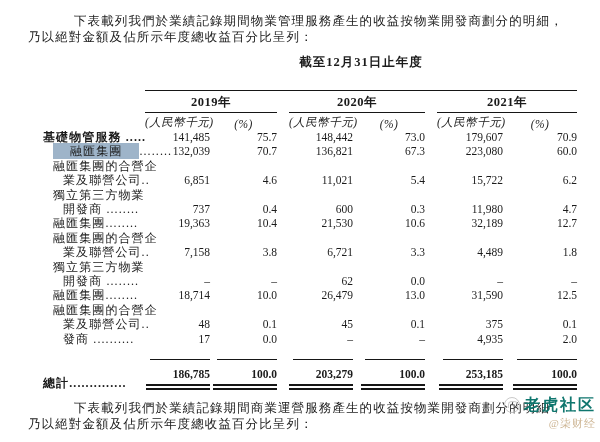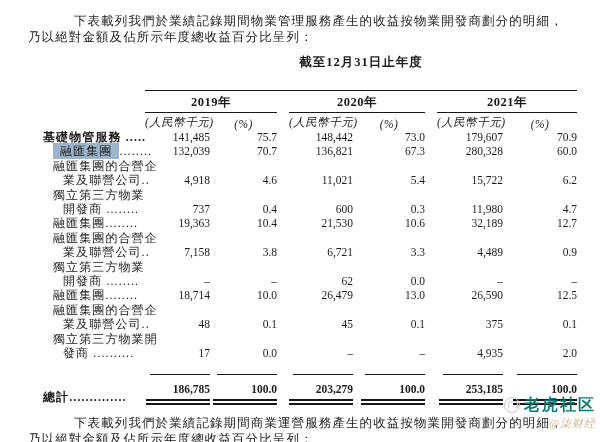"融匯集團" .hl { padding: 1px 7px -> 1px 17px }
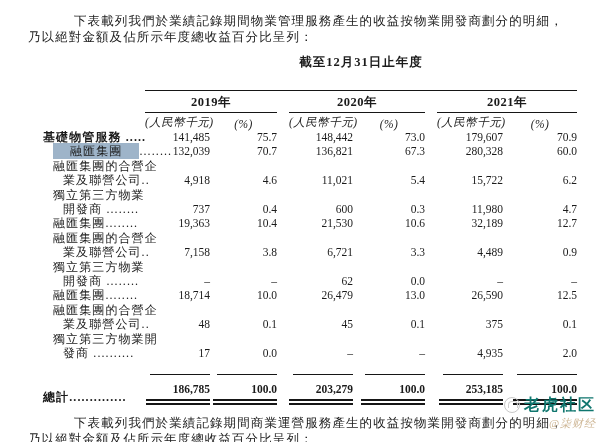"280,328" td.num { text: 280,328 -> 223,080 }
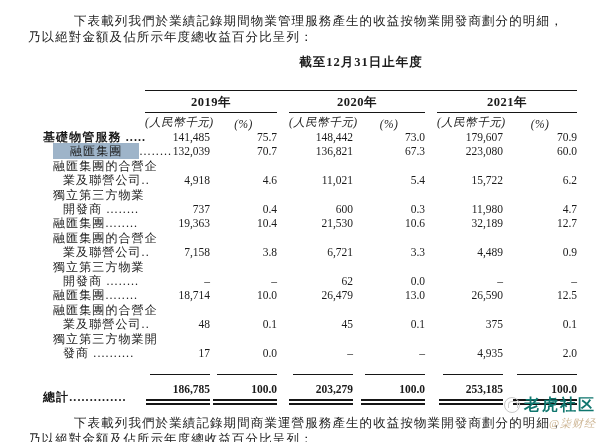"4,918" td.num { text: 4,918 -> 6,851 }
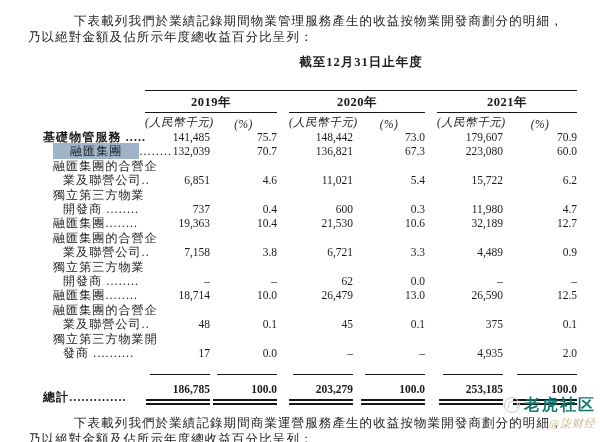"0.9" td.num { text: 0.9 -> 1.8 }
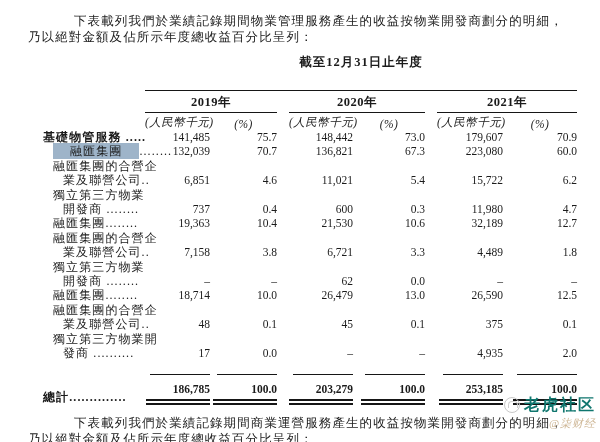"26,590" td.num { text: 26,590 -> 31,590 }
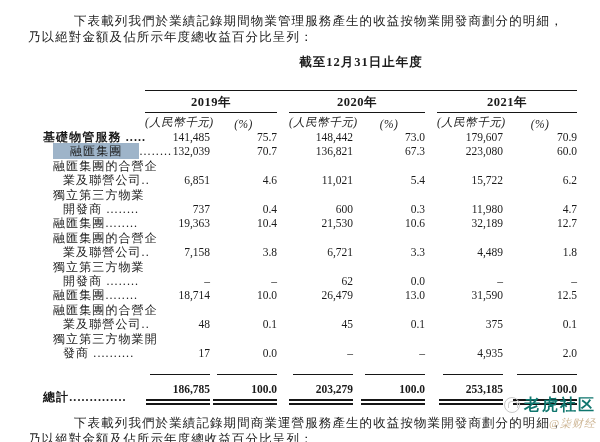"獨立第三方物業開" tr { html: <tr> <td>獨立第三方物業開</td> <td></td> <td></td> <td></td> <td></td> <td></td> <td></td> </tr> -> none }
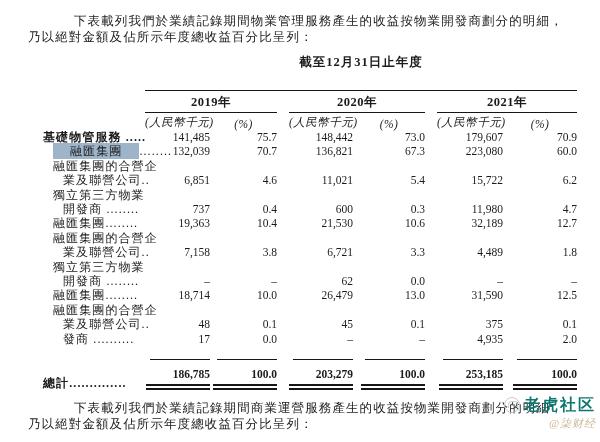"@柒财经" div.wm-handle { font-style: italic -> none }
